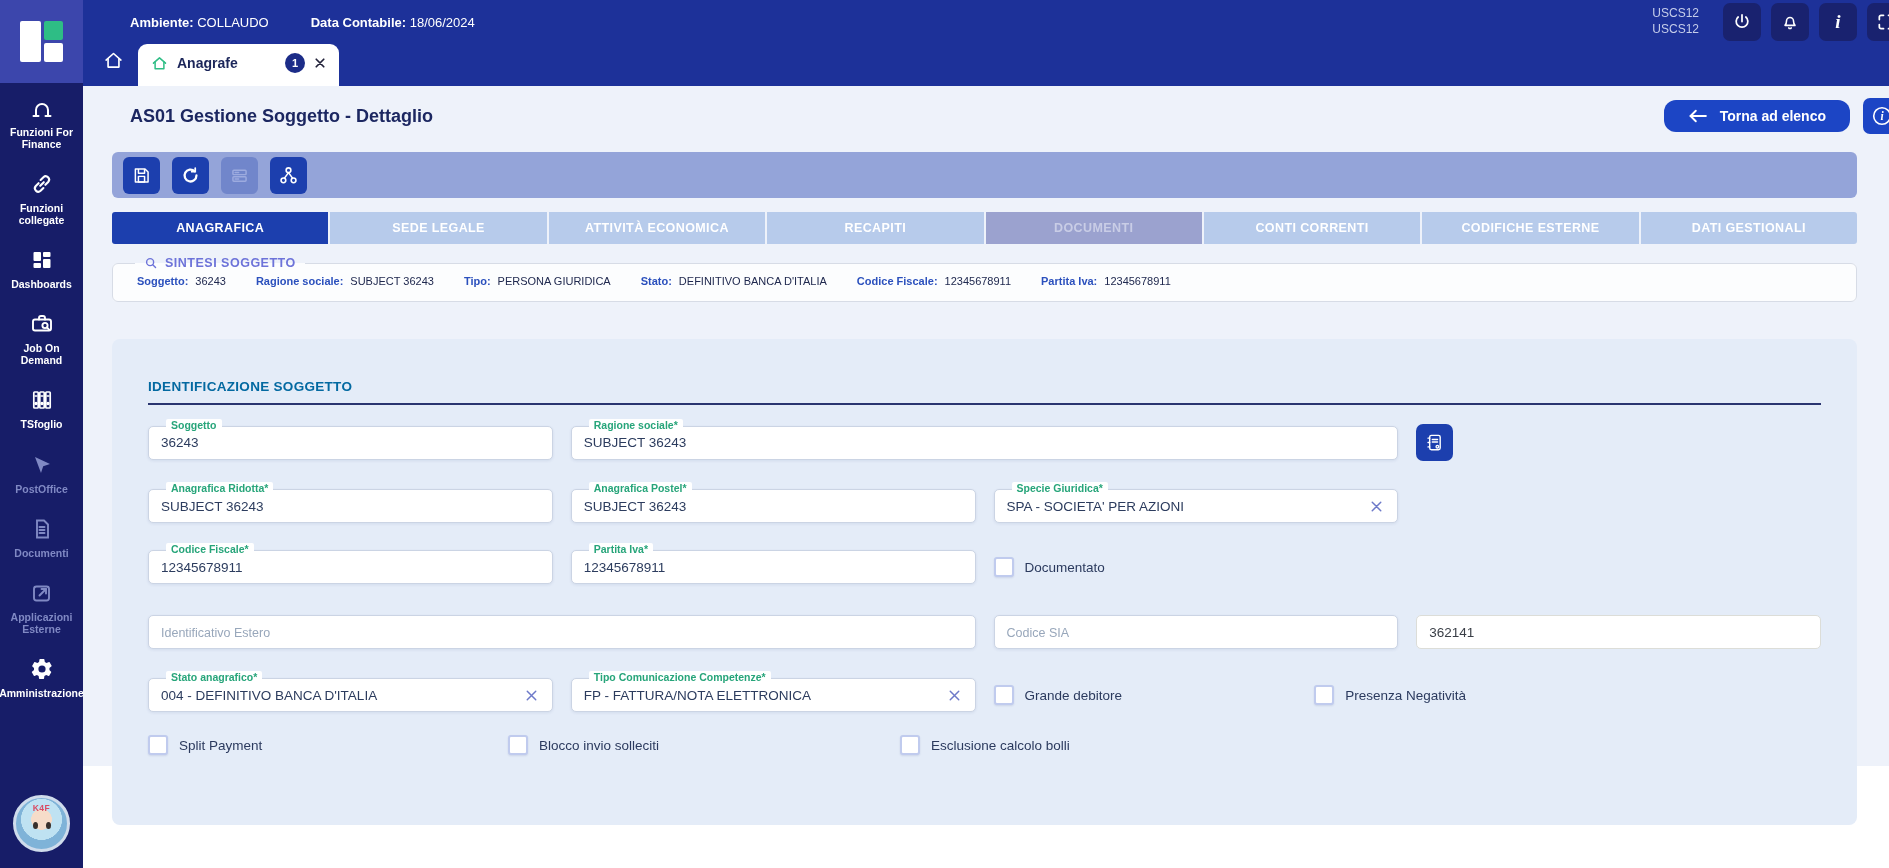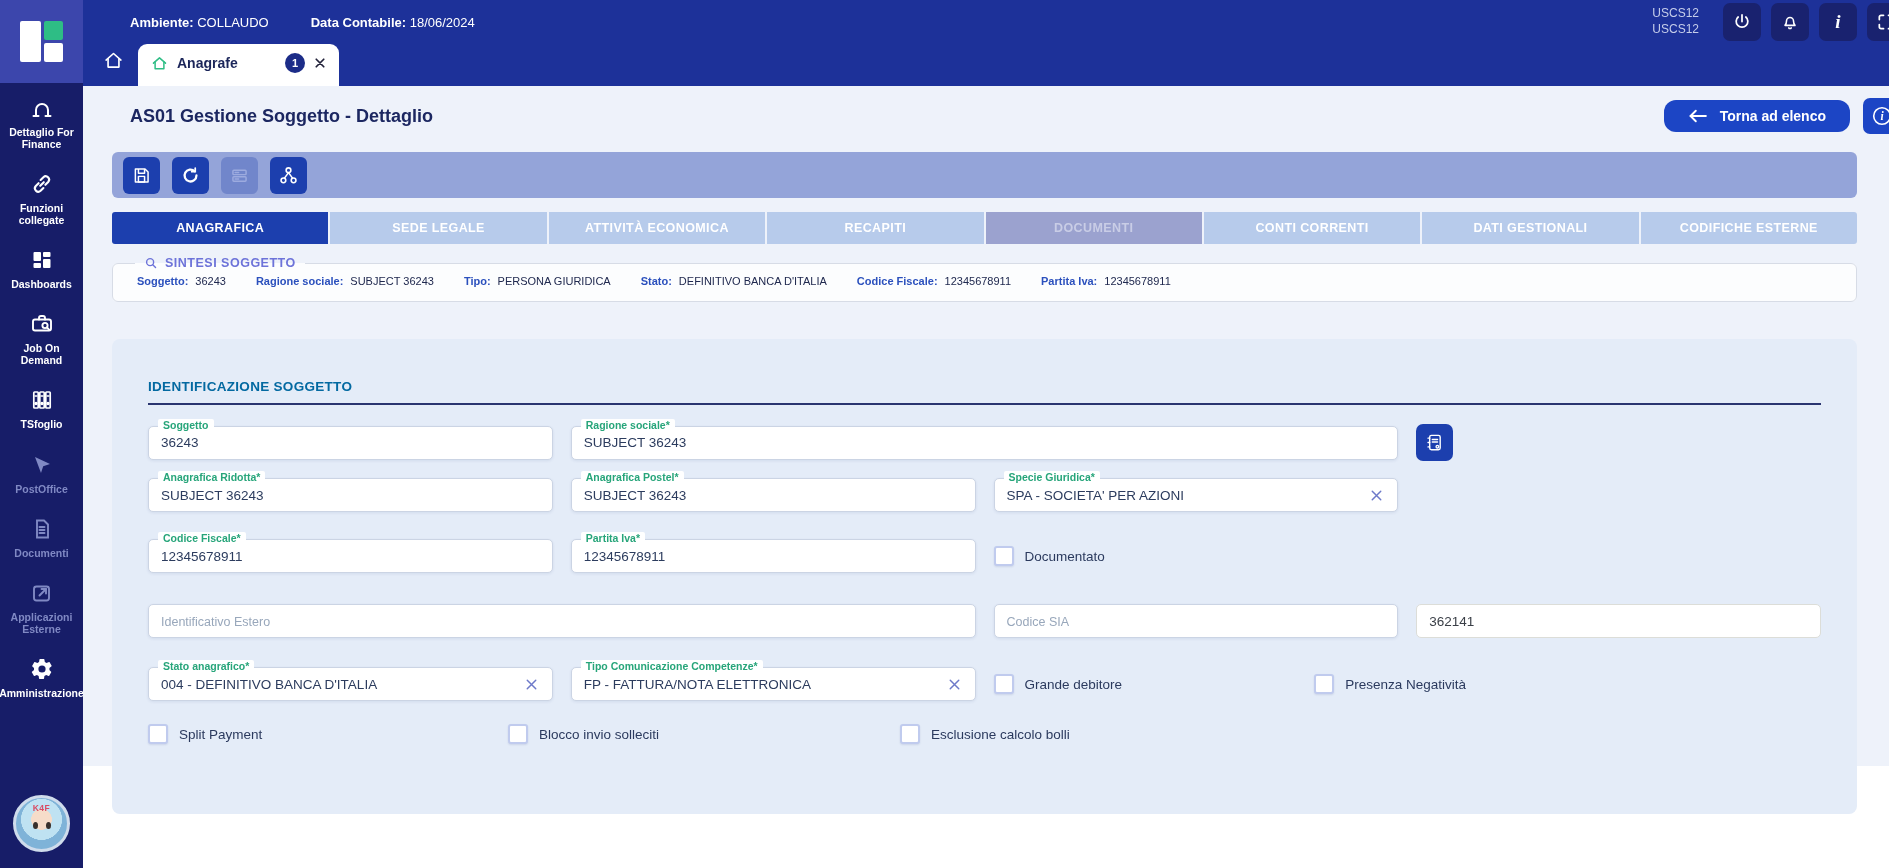"Dettaglio For Finance" span.sb-label { text: Dettaglio -> Funzioni }
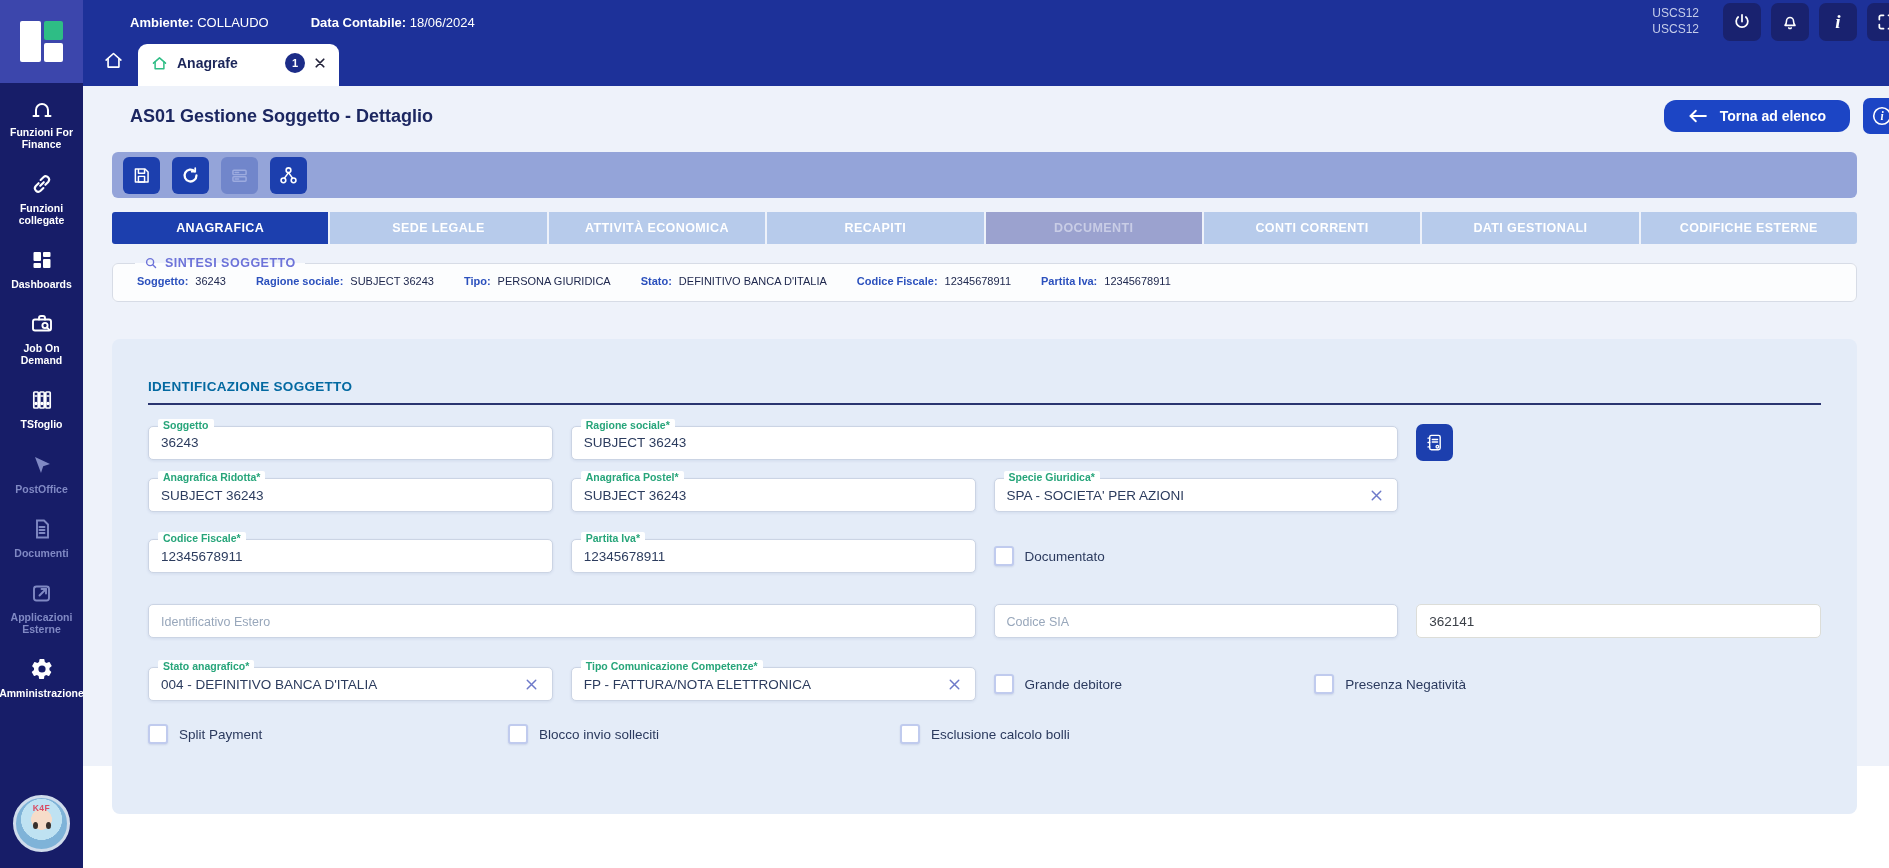"DATI GESTIONALI" div.ptab { order: before "CODIFICHE ESTERNE" -> after "CODIFICHE ESTERNE" }
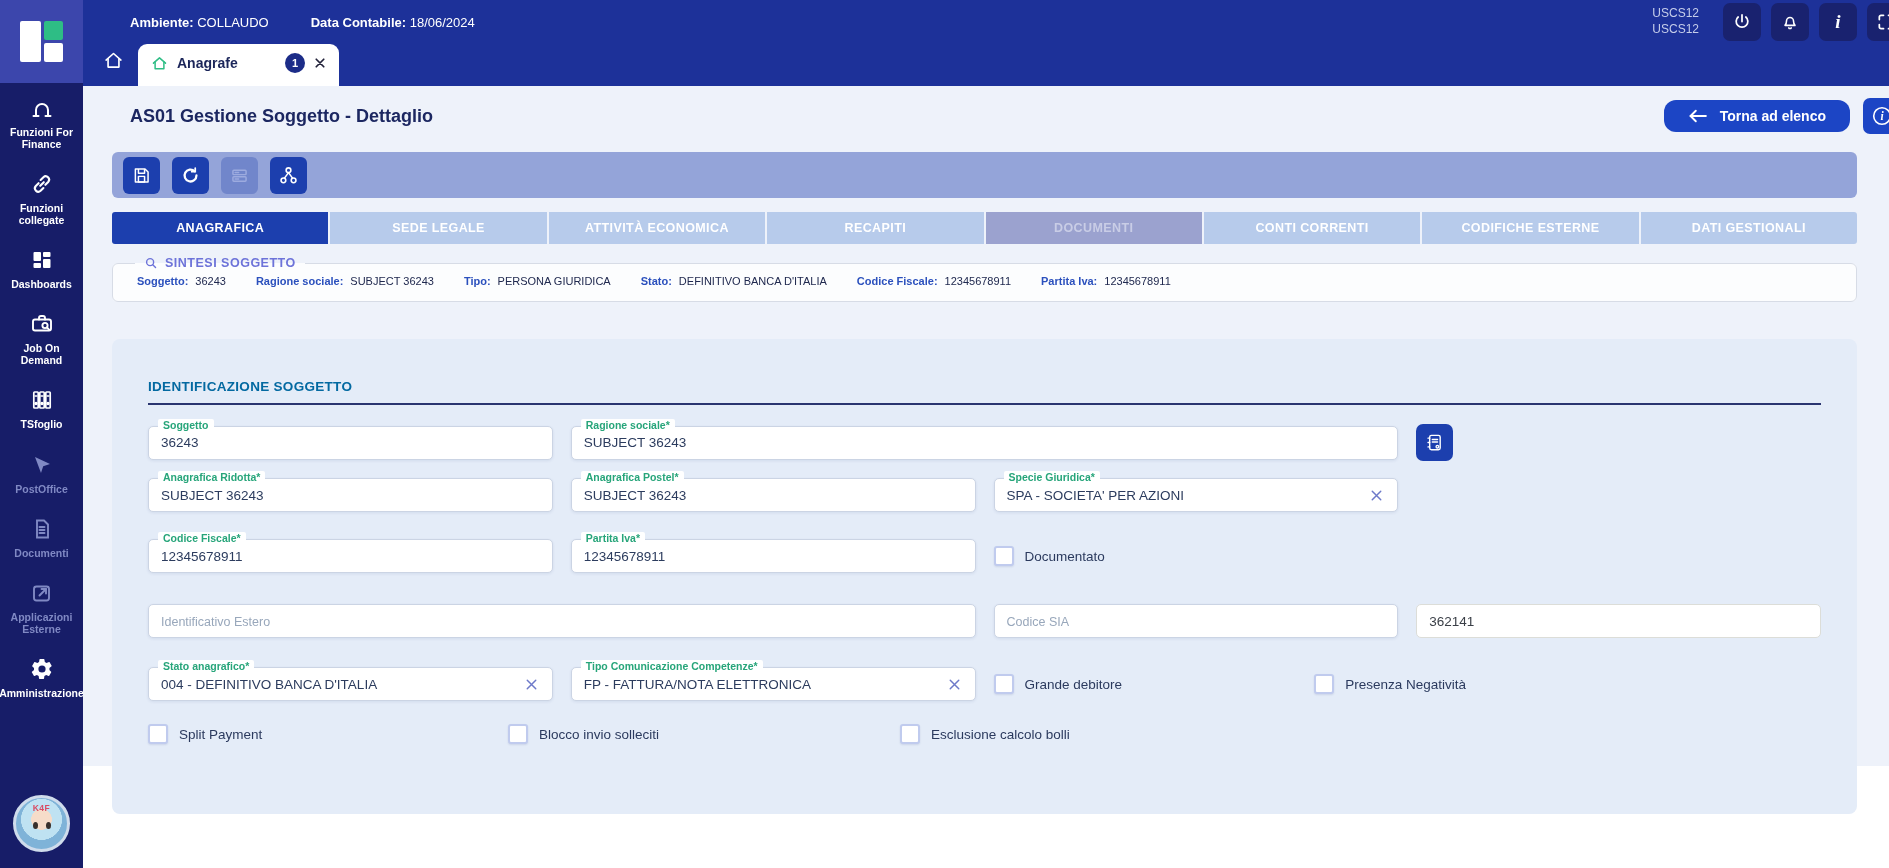"Soggetto" .flabel { left: 9px -> 17px }
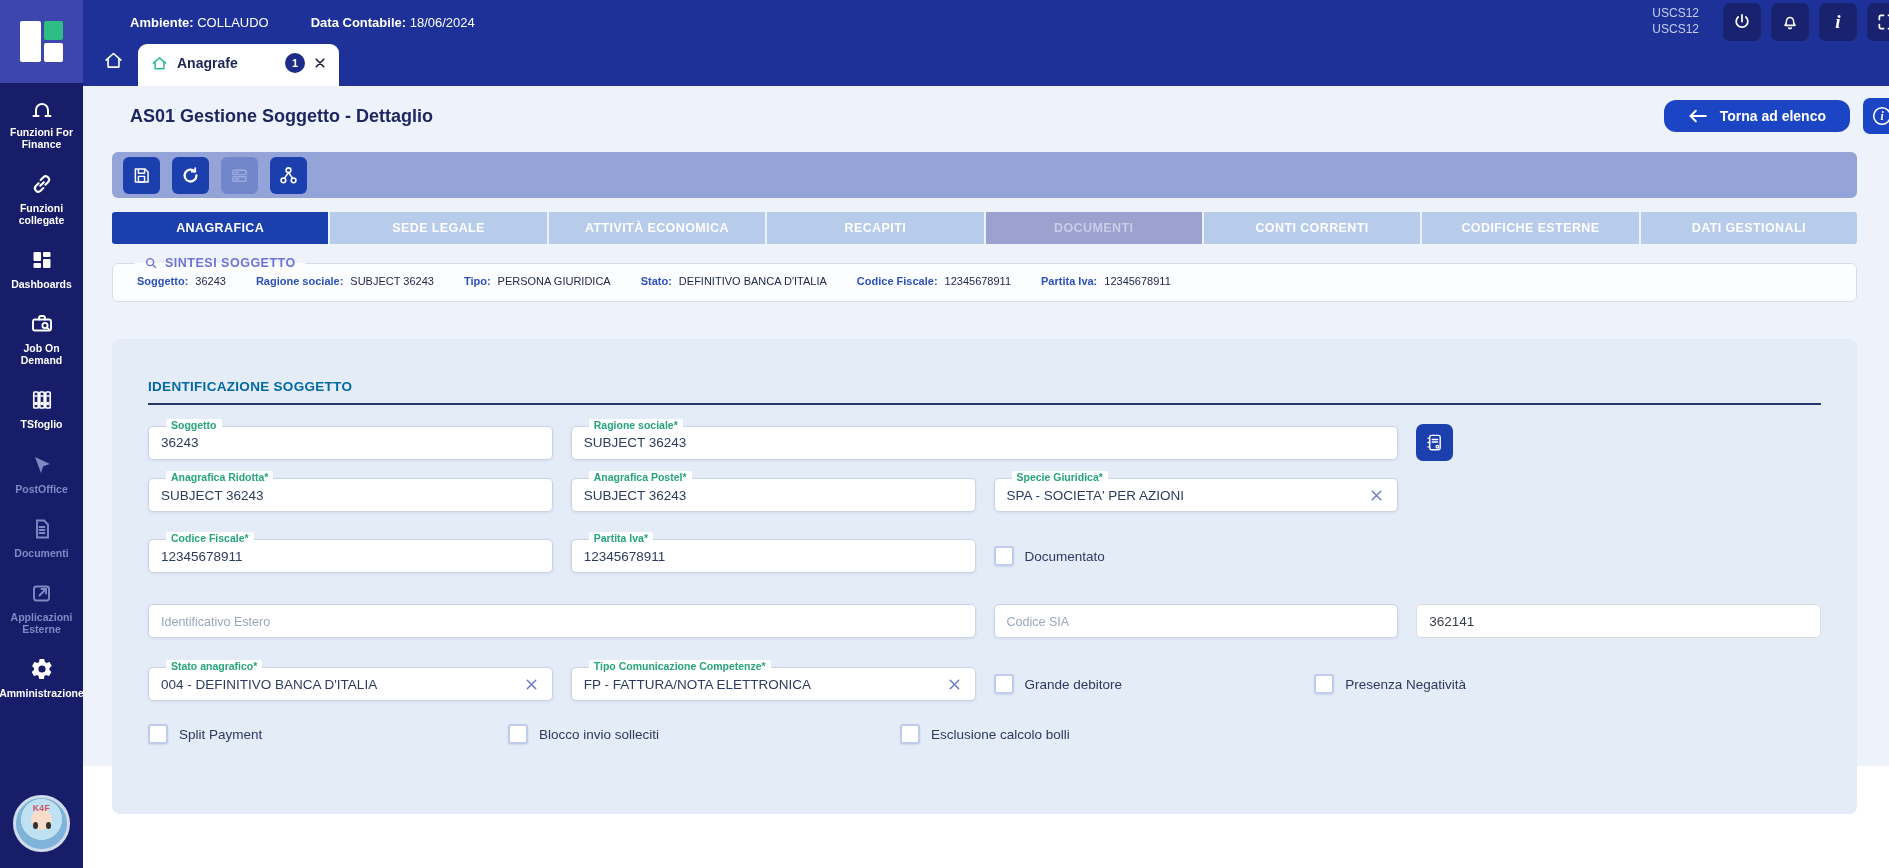"Anagrafica Ridotta*" .m2 { margin-top: 17px -> 28px }
